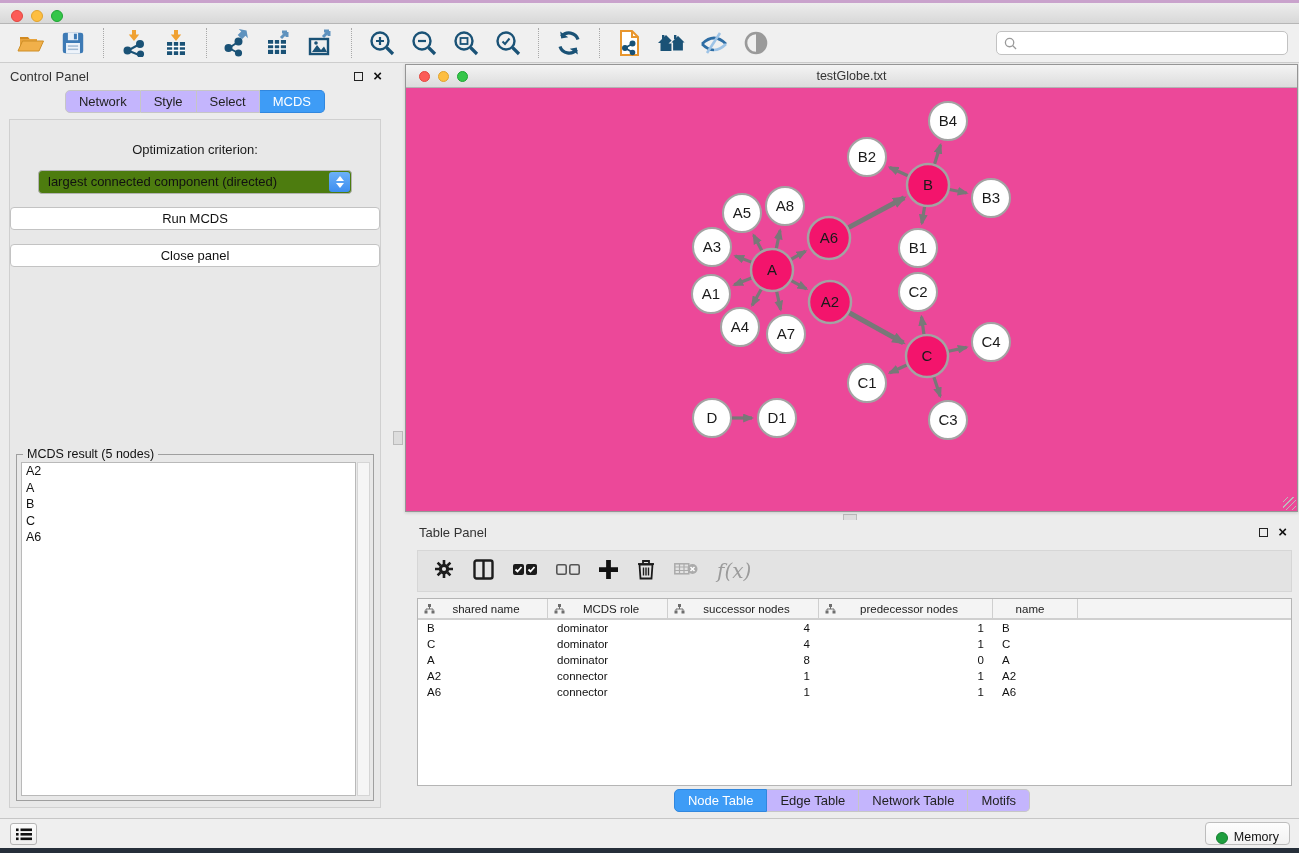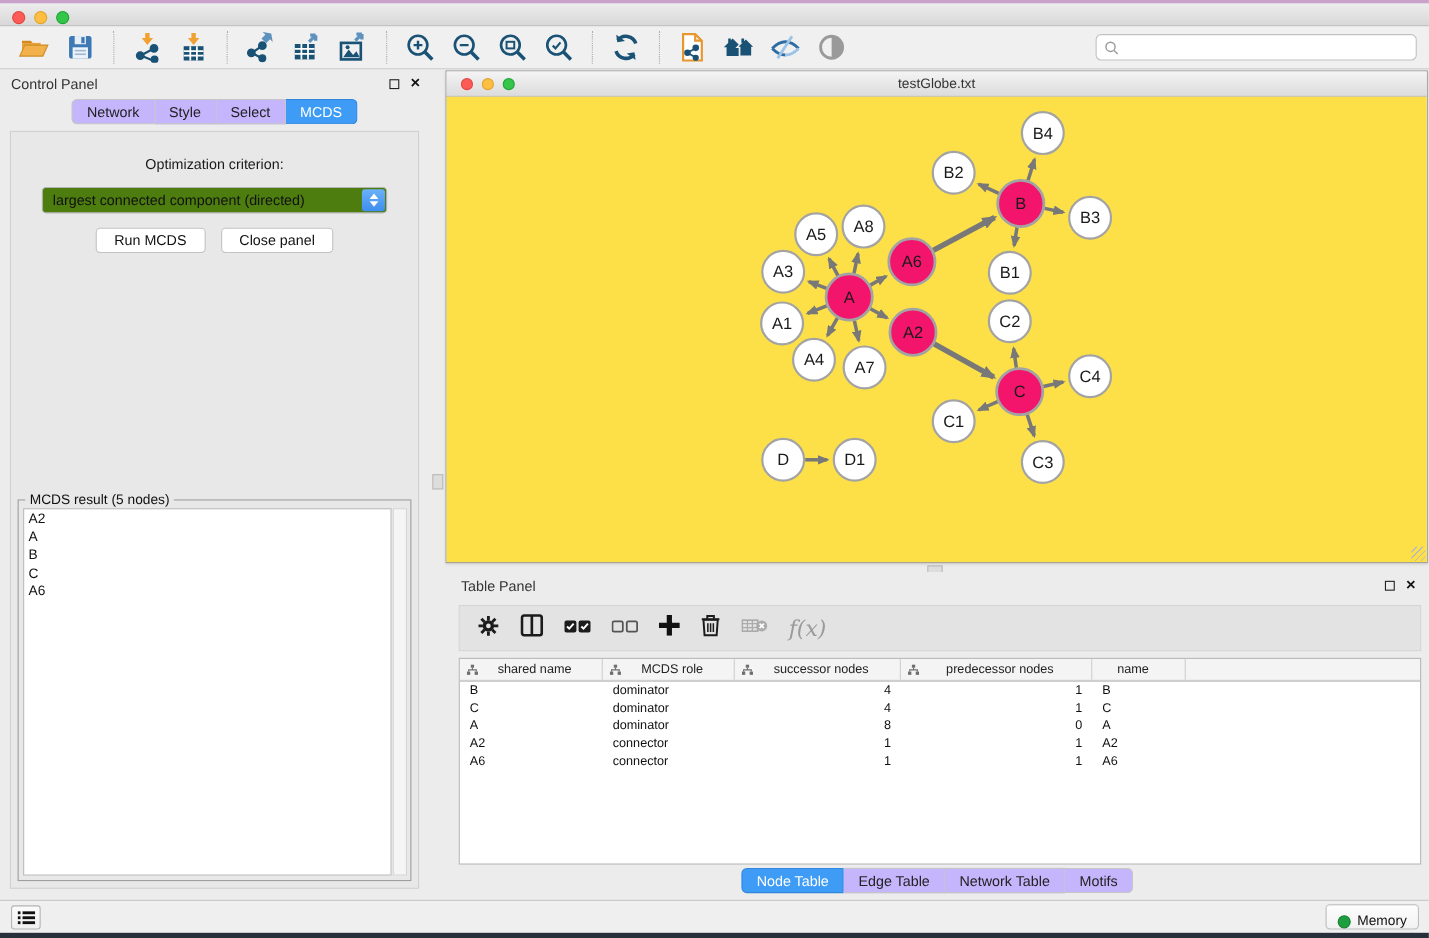"B4" .net-content { background: #fde047 -> #ec4899 }
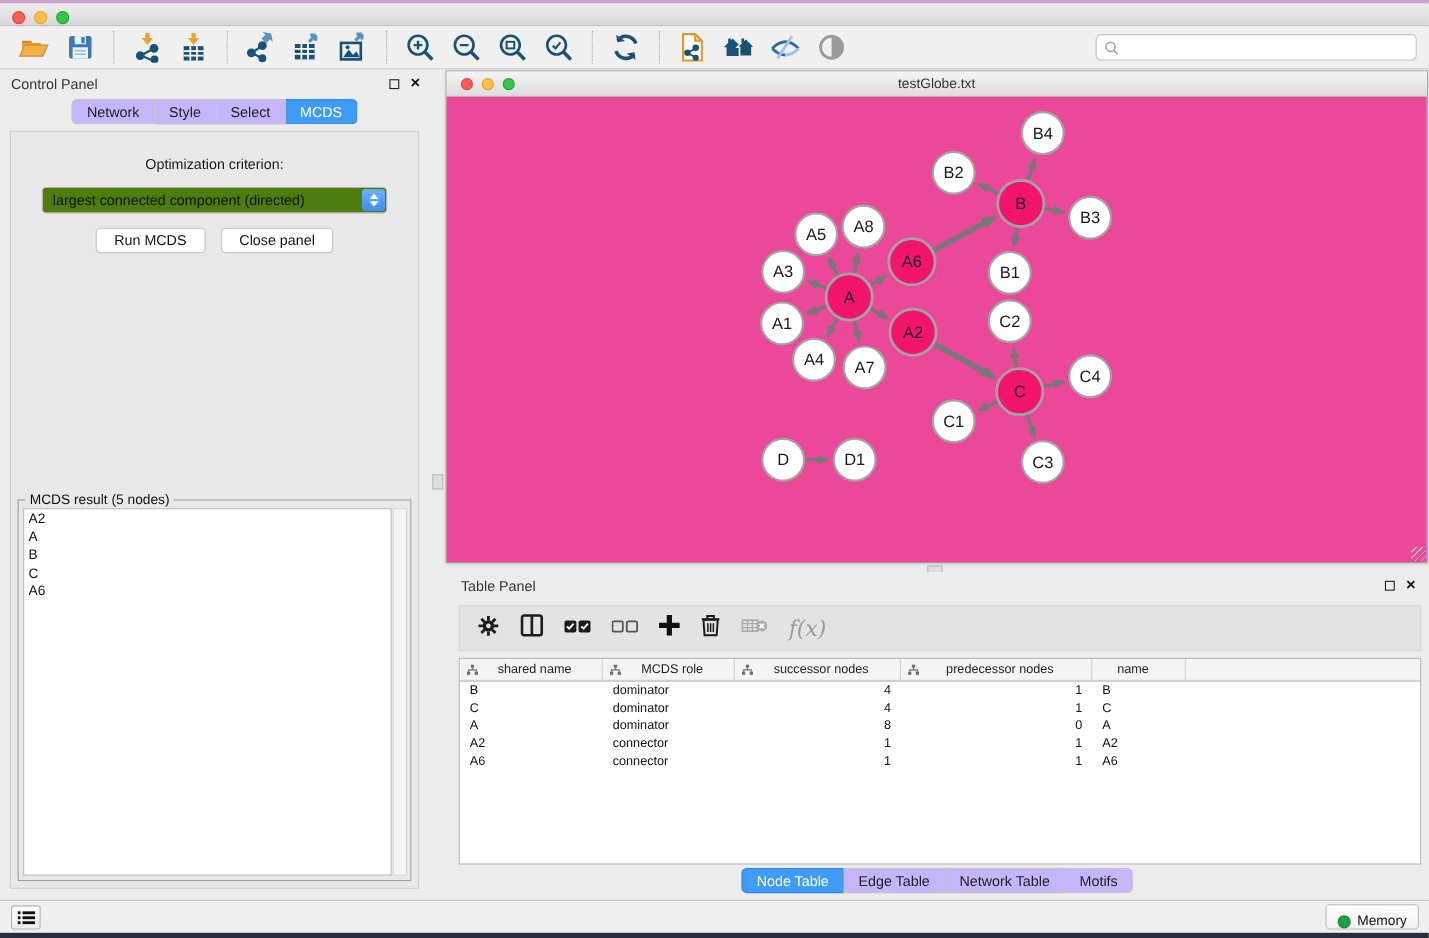"Run MCDS" .btn-row { flex-direction: none -> column }
